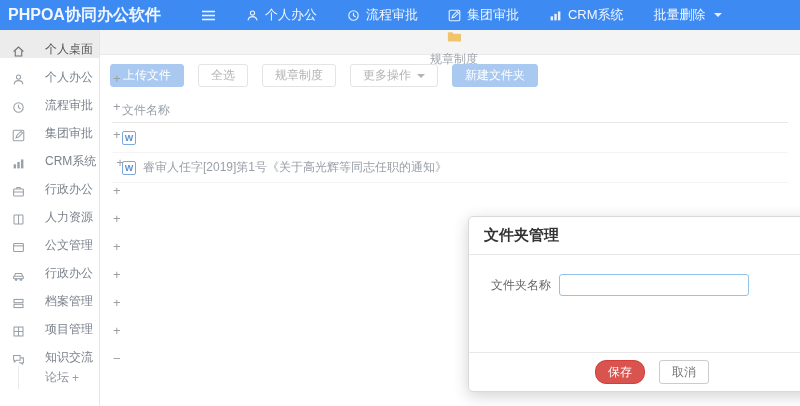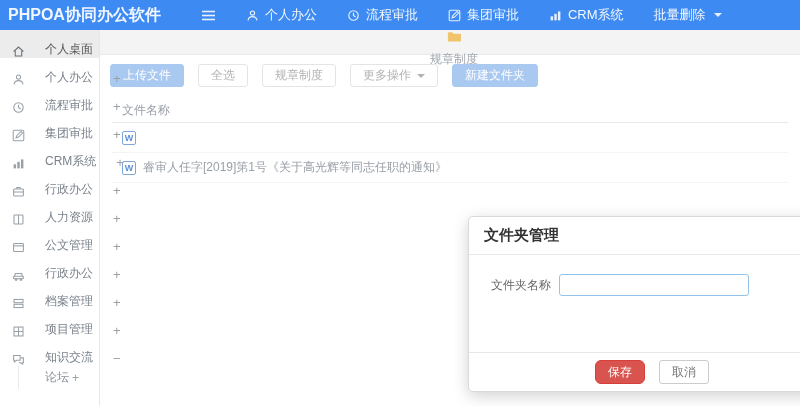"保存" .btn-save { border-radius: 6px -> 11px }
